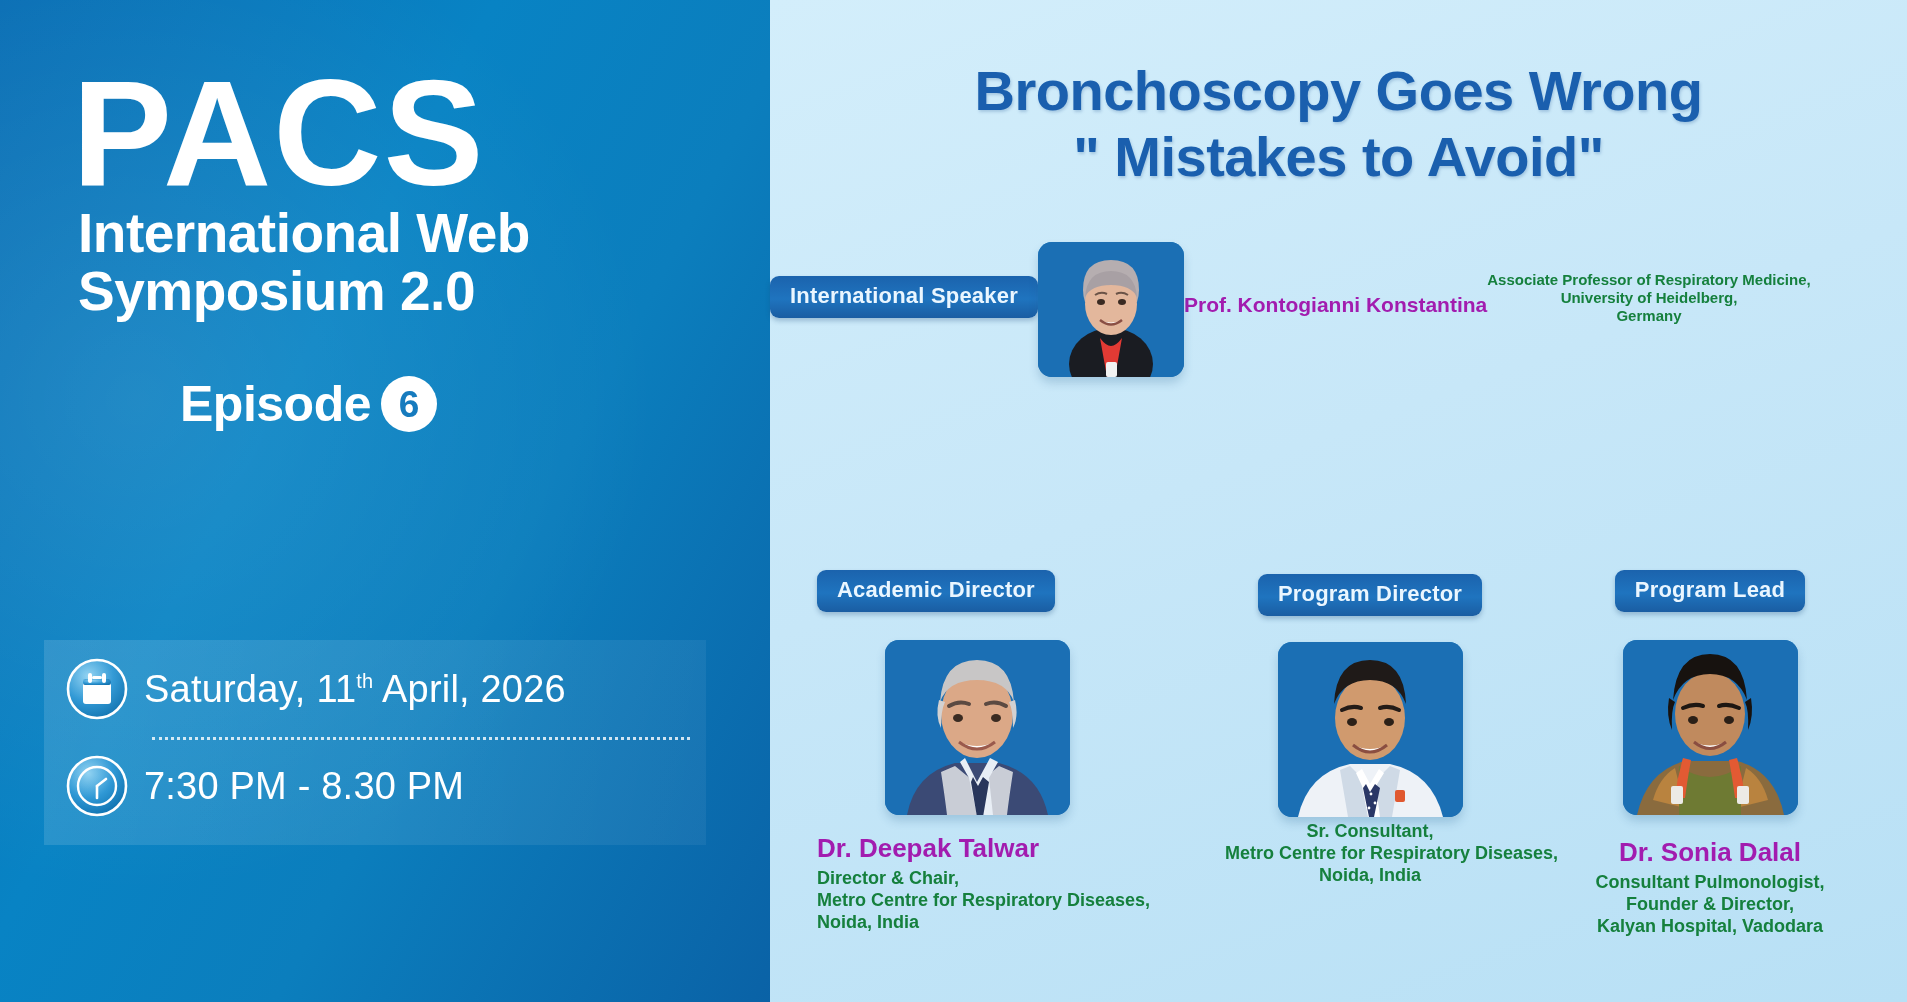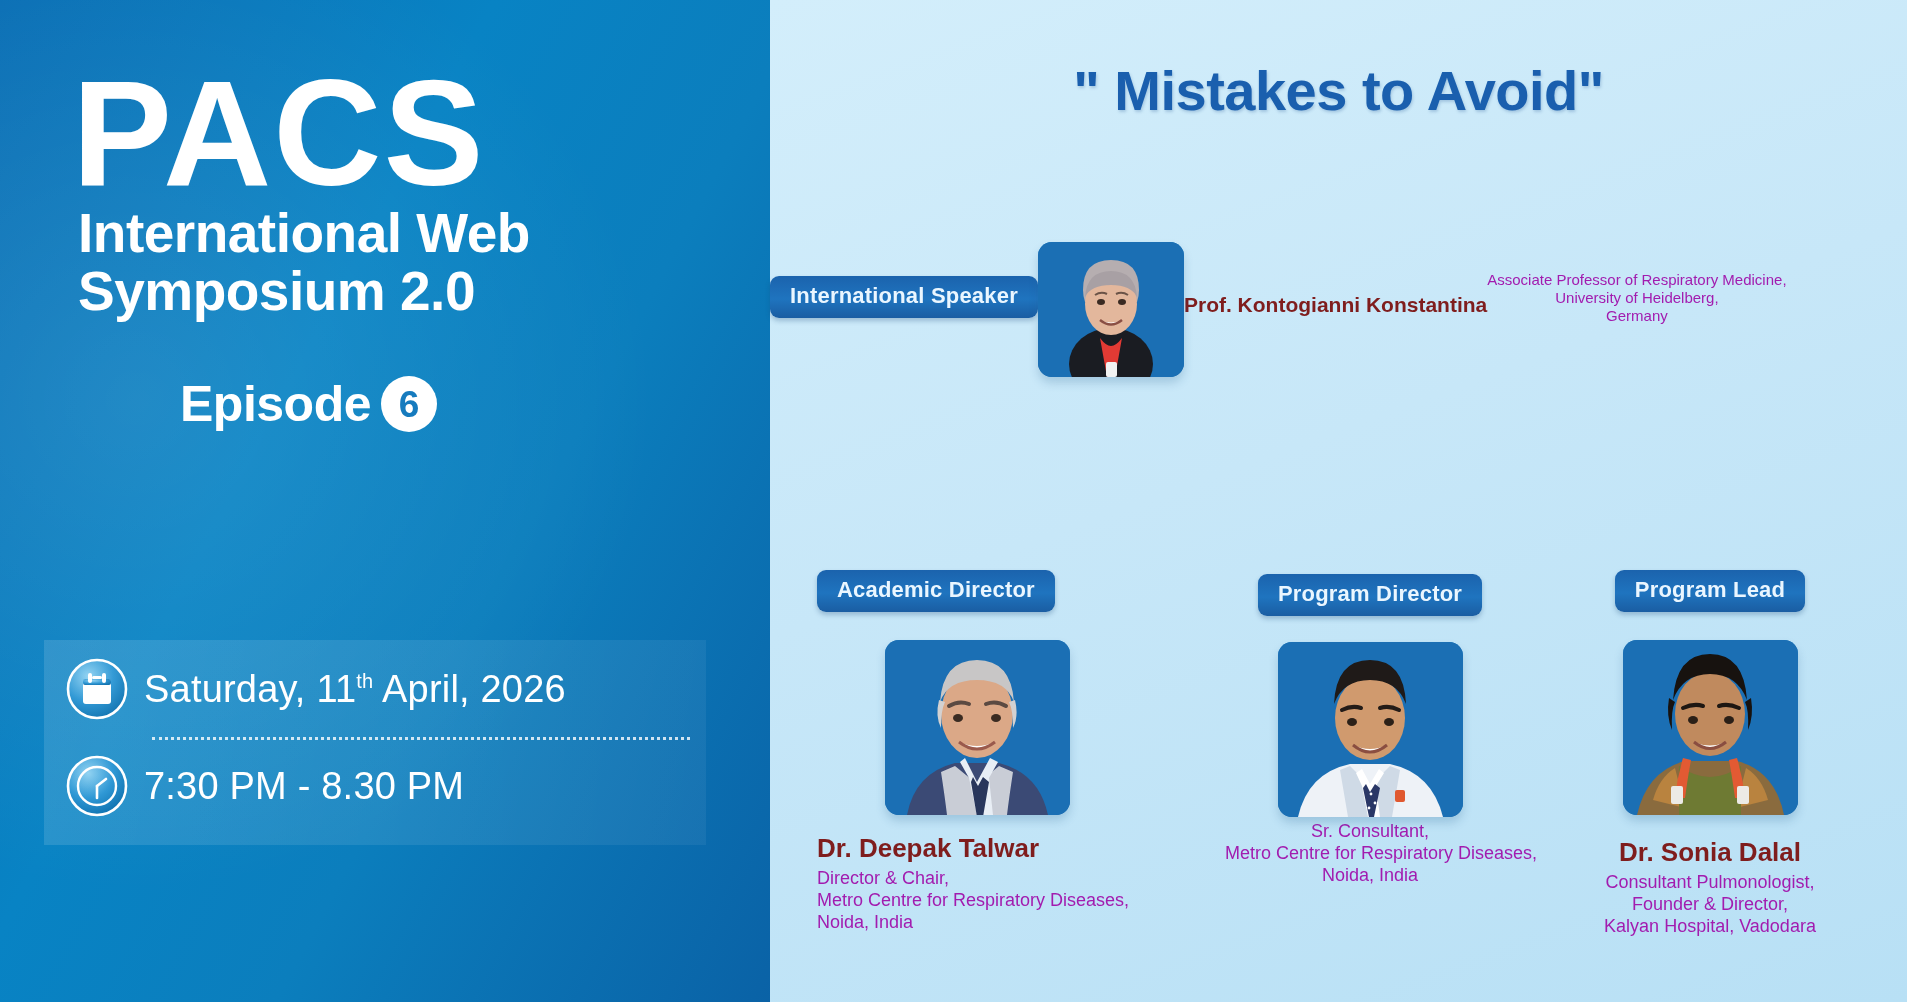"Bronchoscopy Goes Wrong" span { html: none -> <span>Bronchoscopy Goes Wrong</span> }
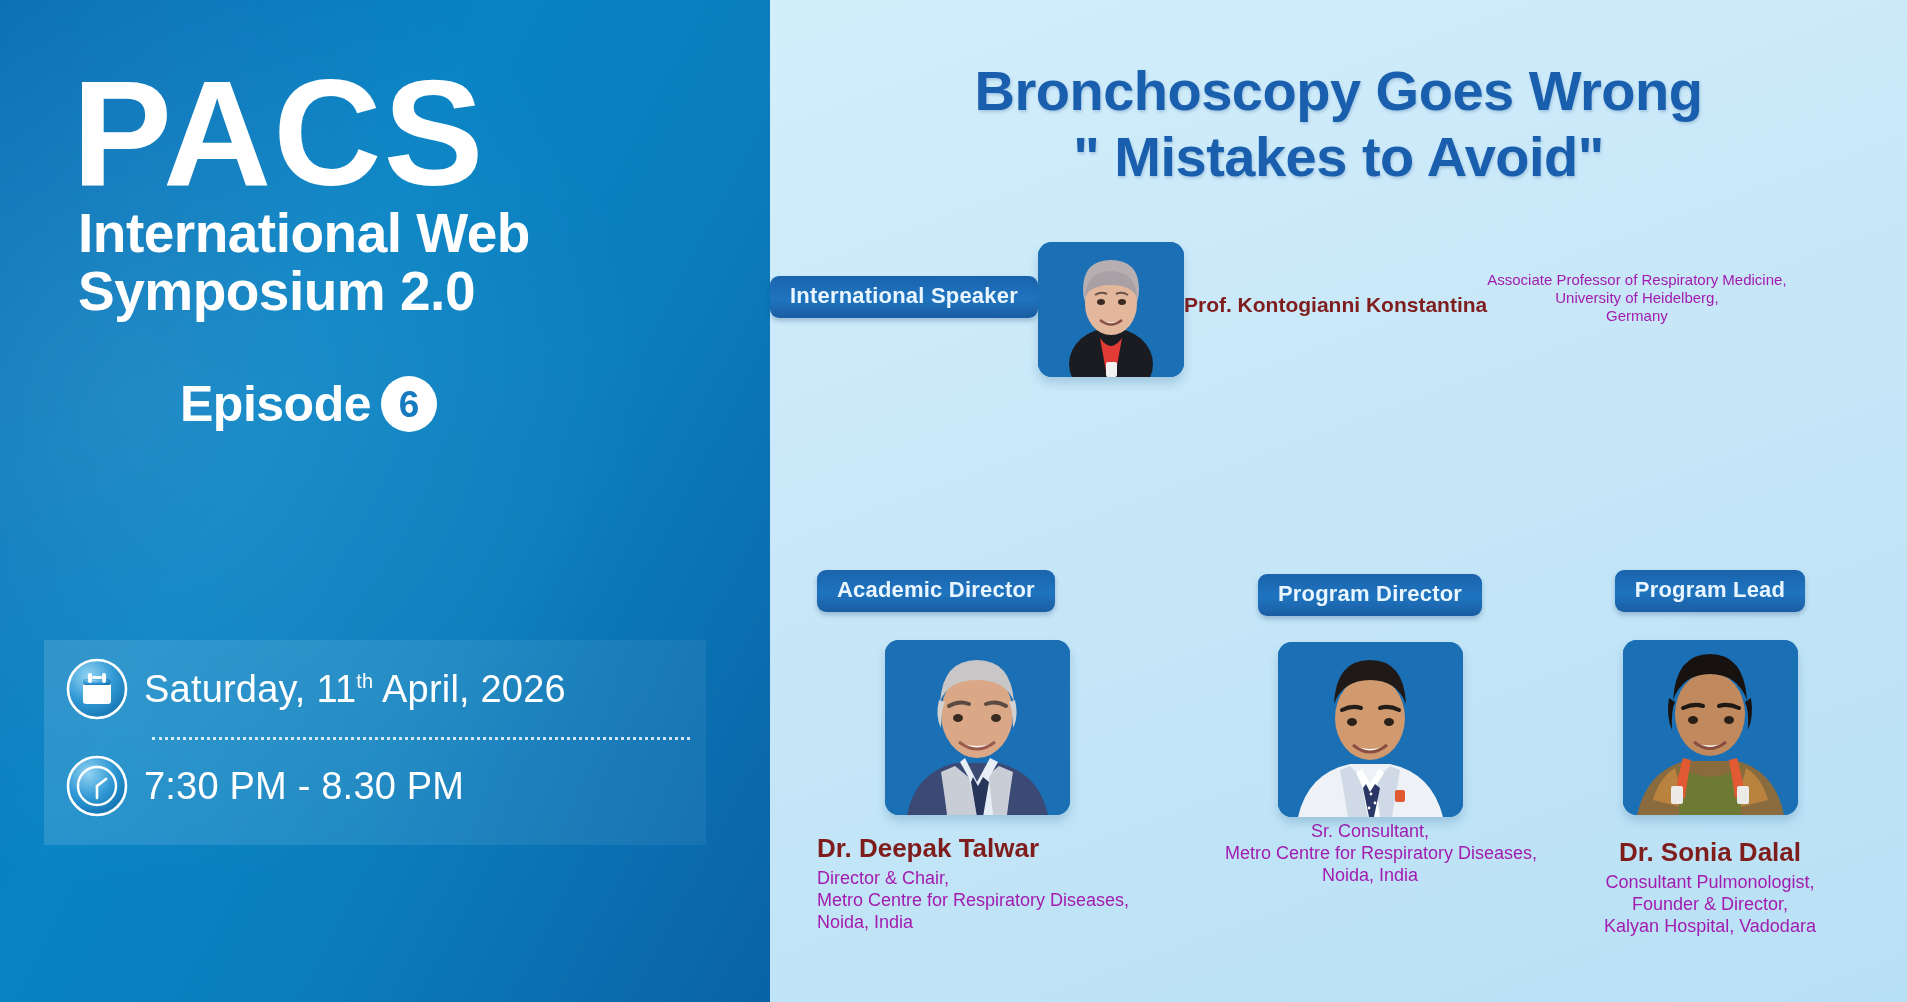"Associate Professor of Respiratory" .sp-aff { color: #a21caf -> #15803d; font-weight: none -> bold }
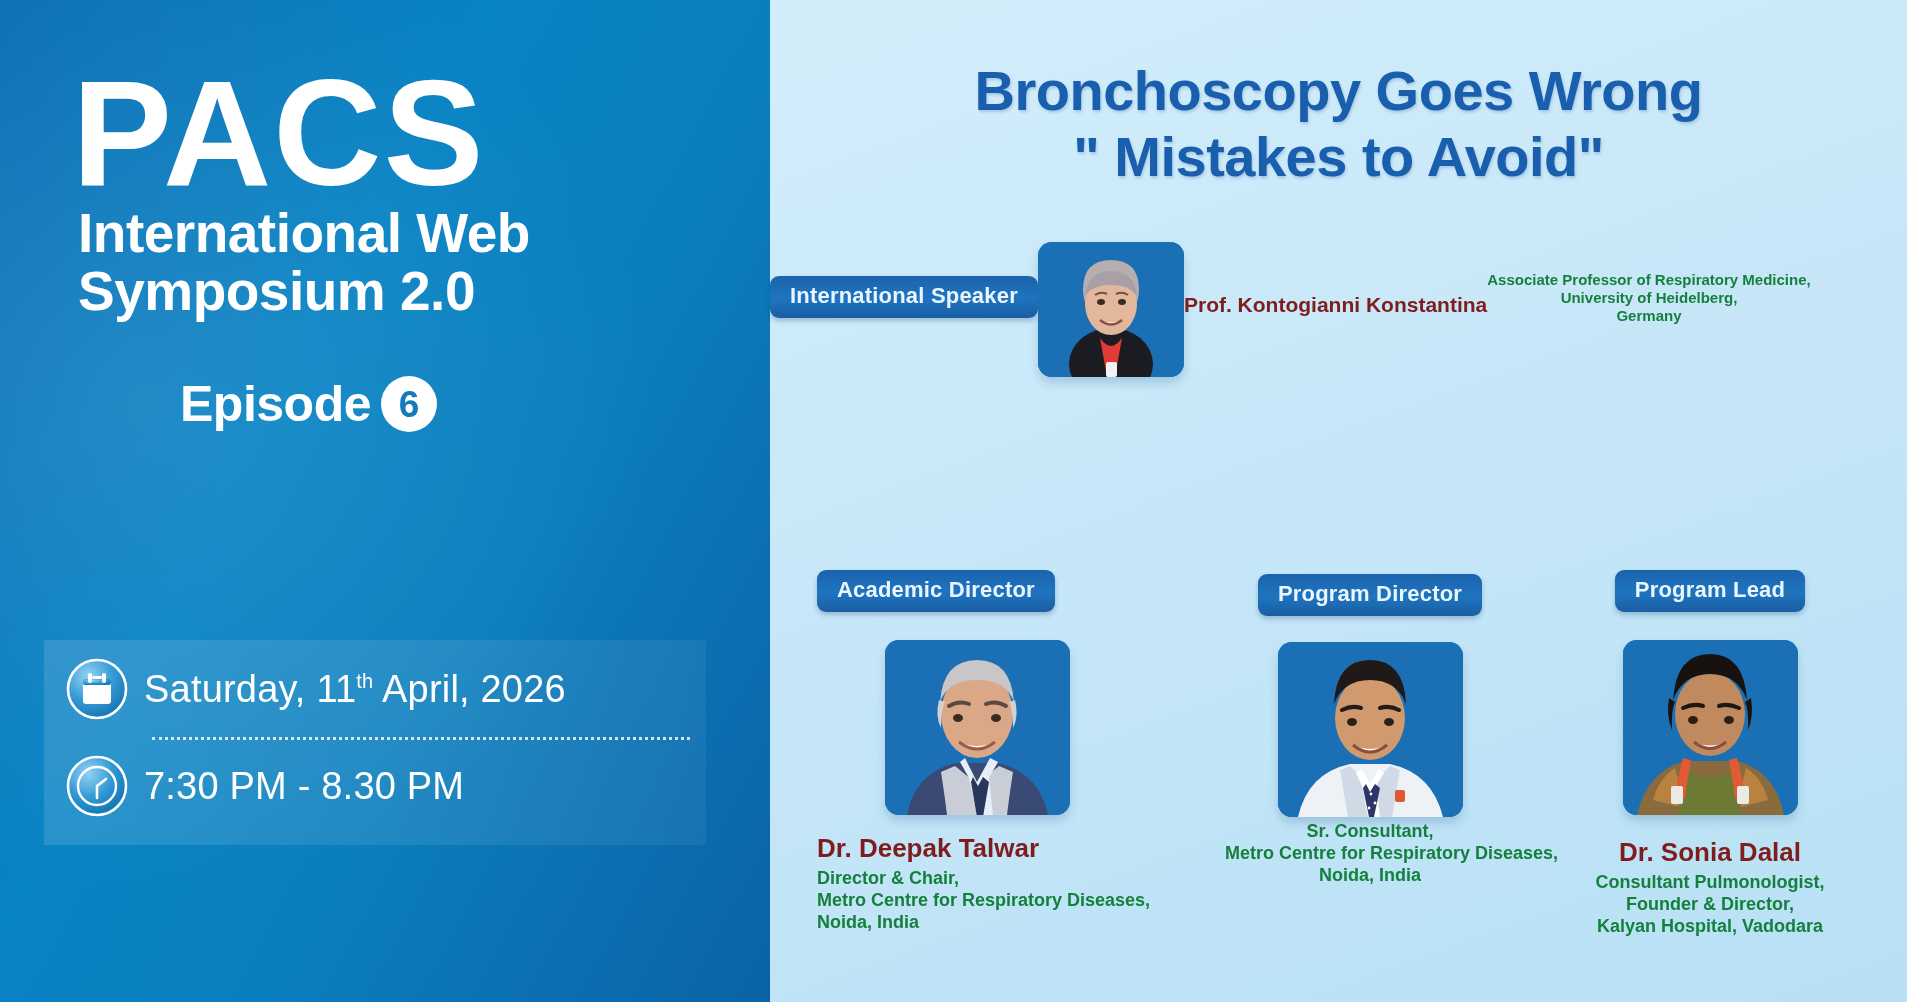"Prof. Kontogianni Konstantina" .sp-name { color: #7f1d1d -> #a21caf }
